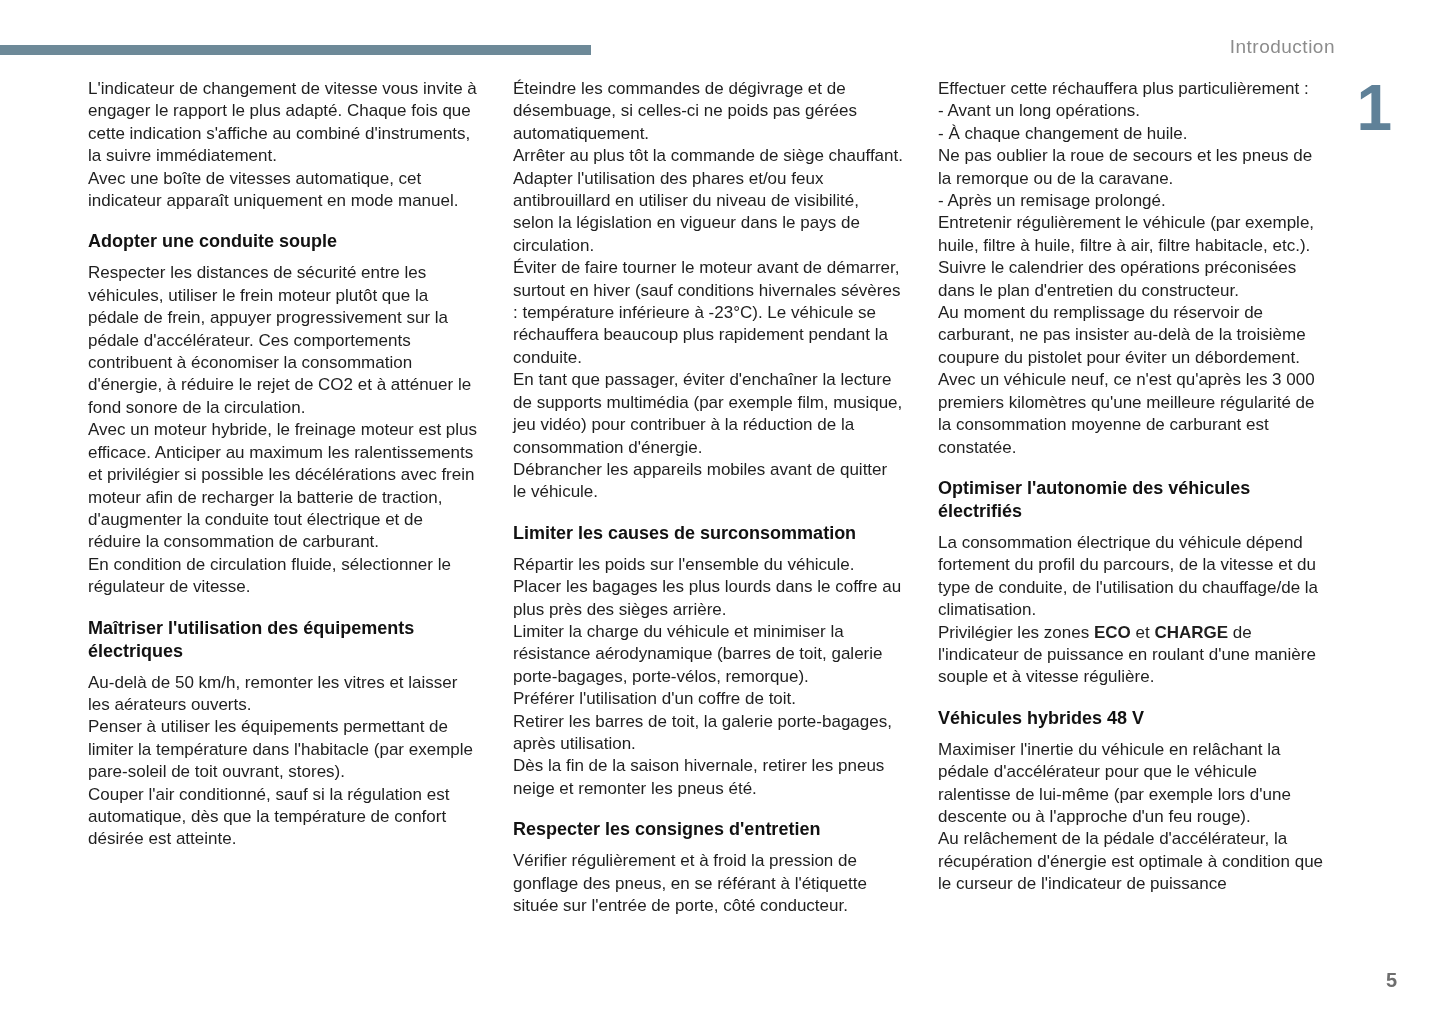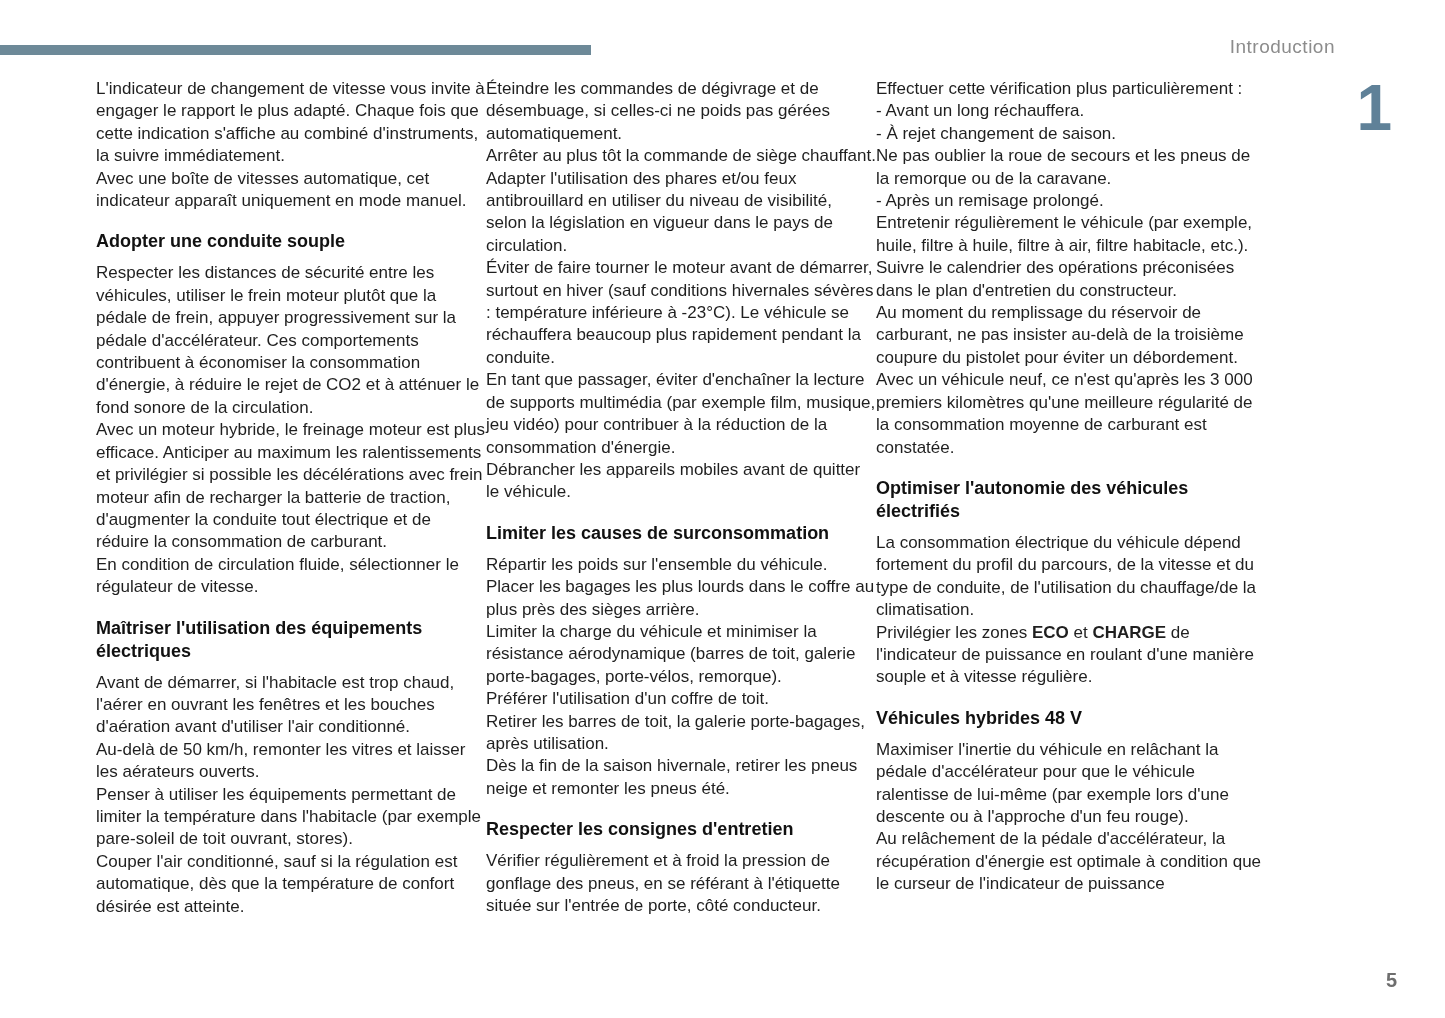"L'indicateur de changement de vitesse" .columns { gap: none -> 35px; margin-left: 8px -> none }
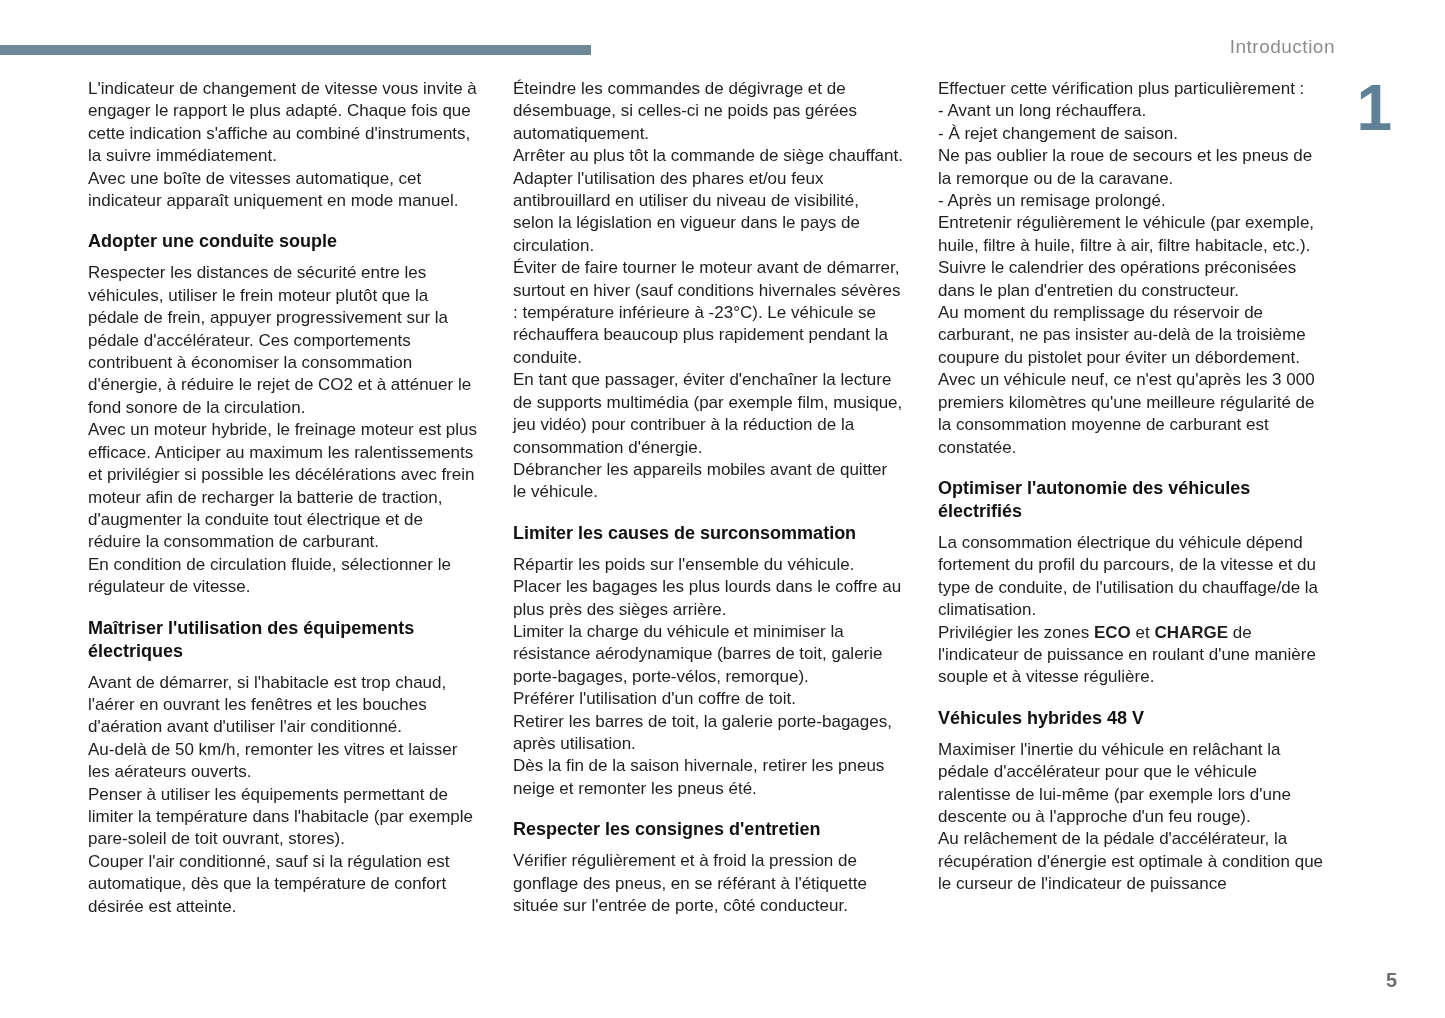"Effectuer cette vérification plus" div.sentence { text: vérification -> réchauffera }
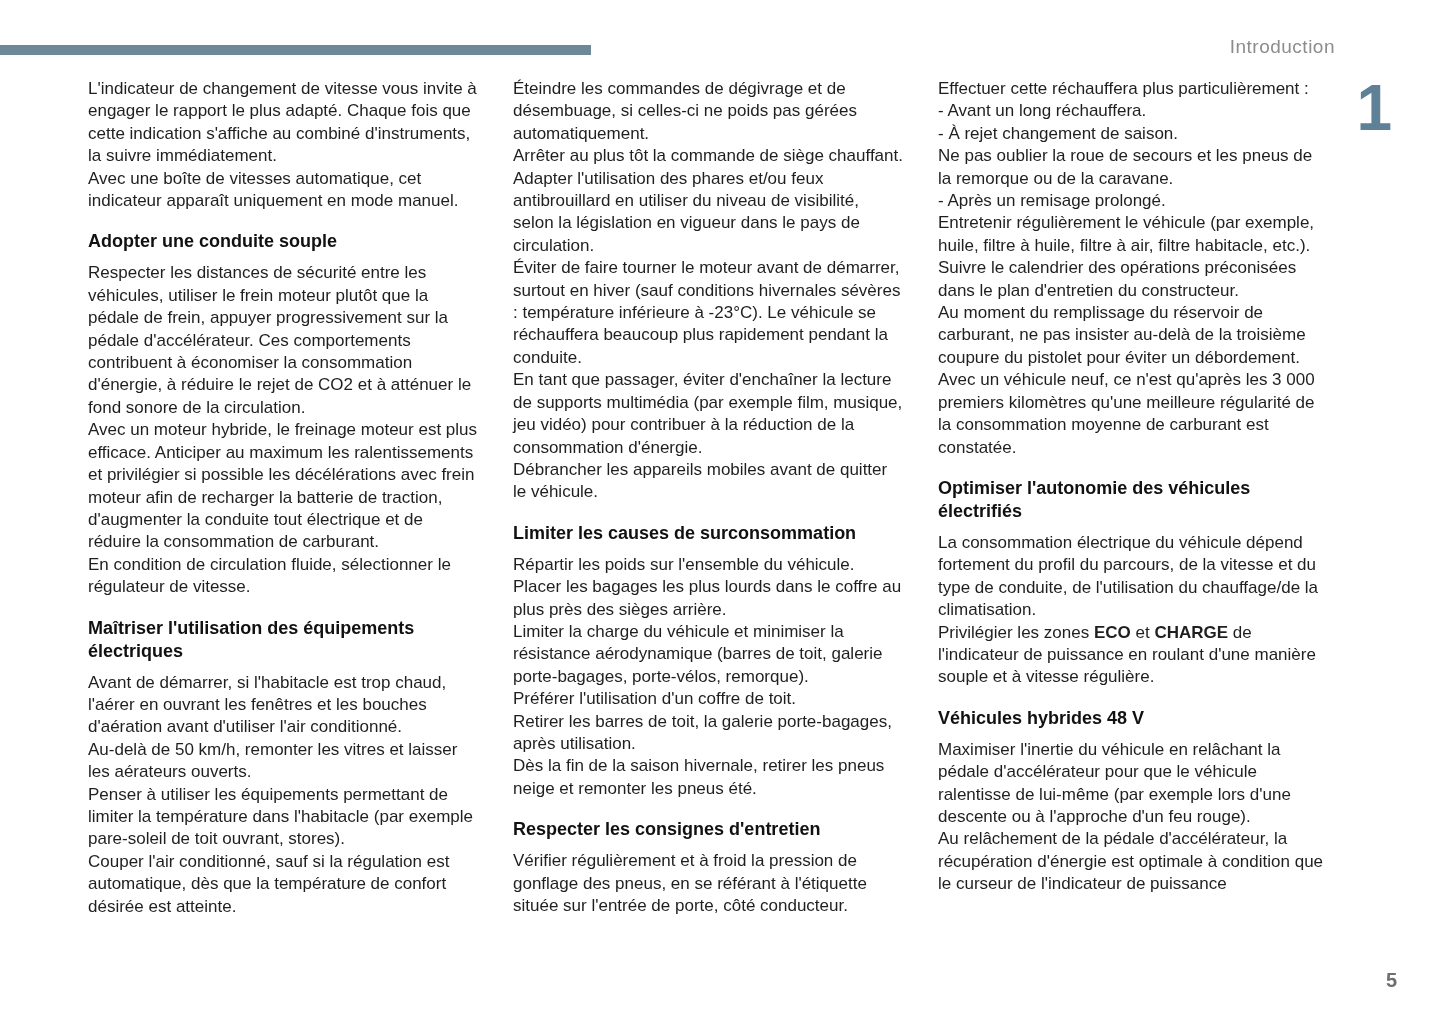"- Avant un long réchauffera." div.sentence { text: réchauffera -> opérations }
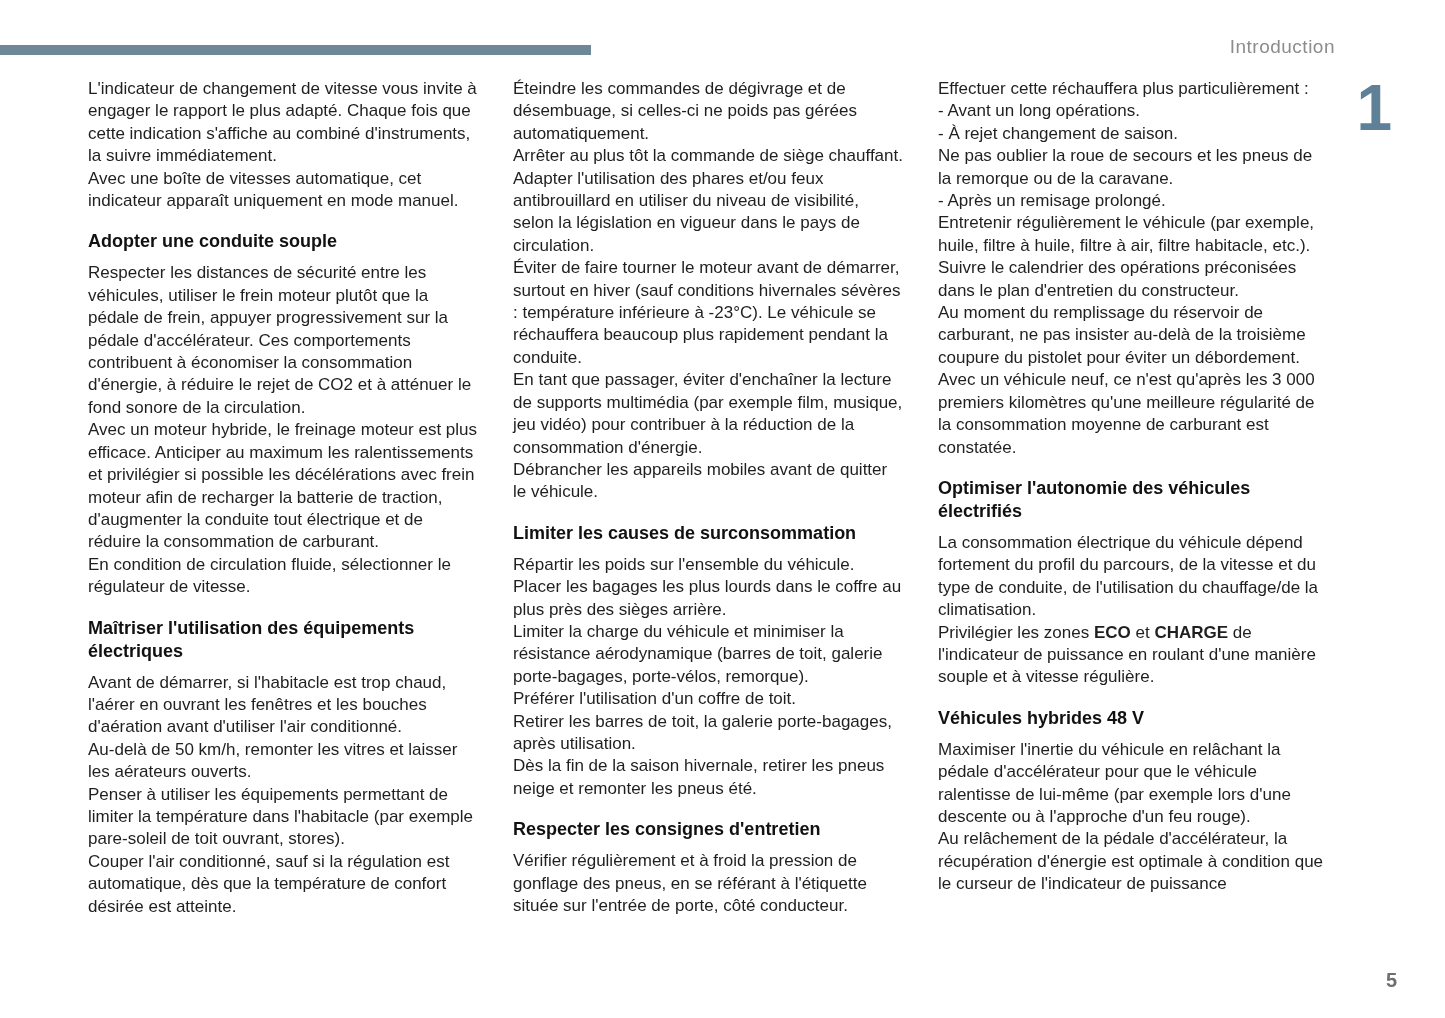"- À rejet changement de" div.sentence { text: rejet changement de saison -> chaque changement de huile }
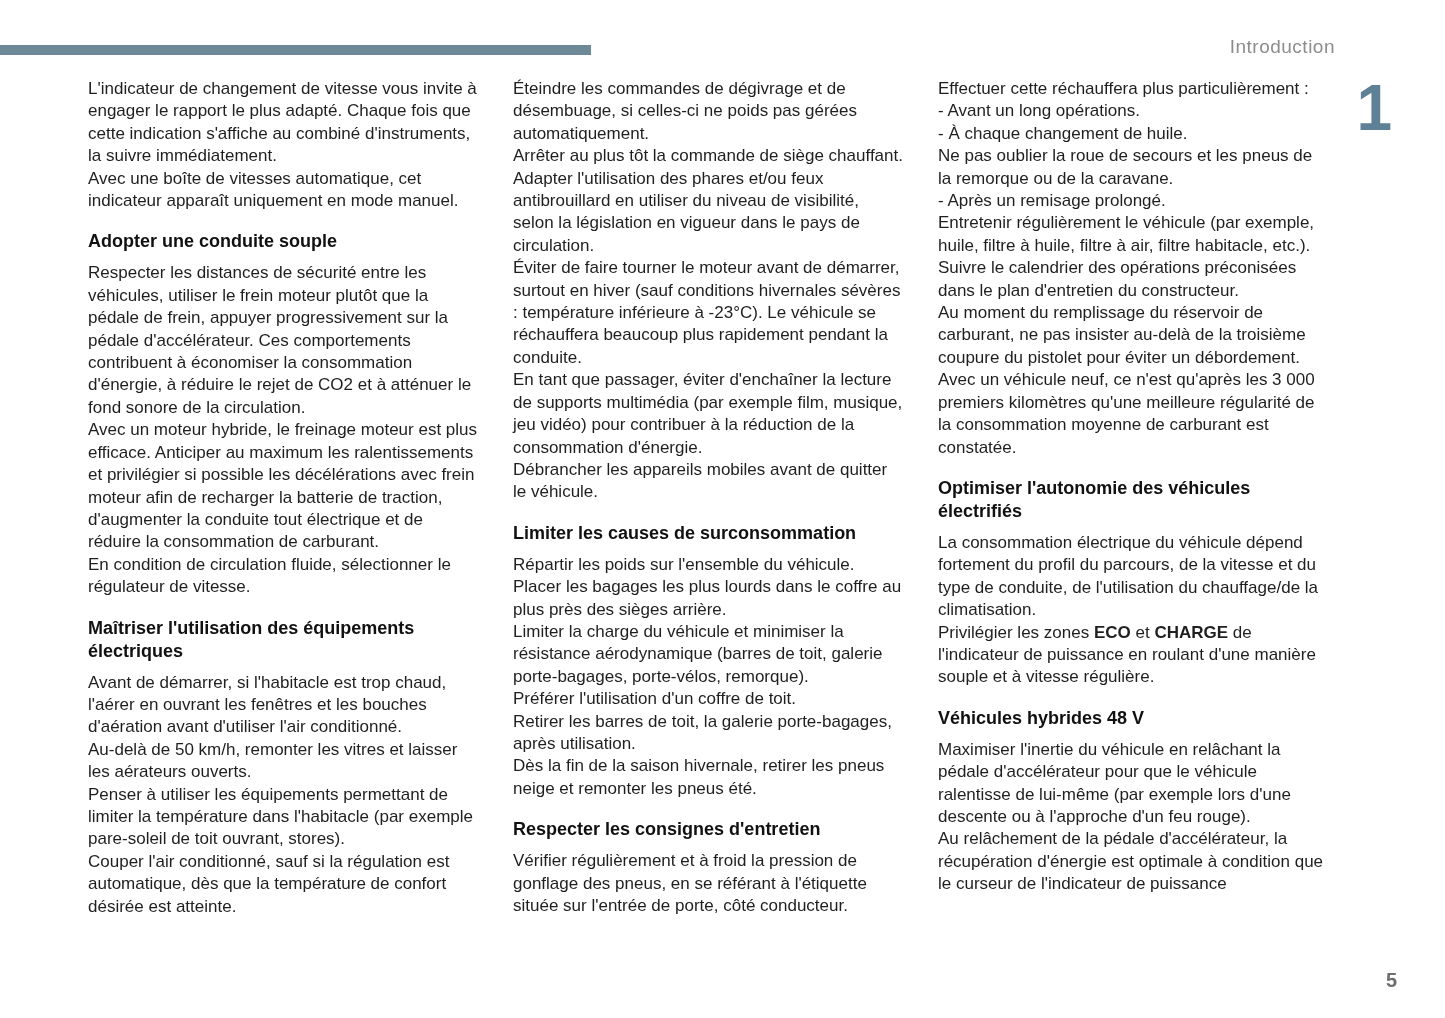"Avant de démarrer, si l'habitacle" div.sentence { html: <div>Avant de démarrer, si l'habitacle est trop chaud, l'aérer en ouvrant les fenêtres et les bouches d'aération avant d'utiliser l'air conditionné.</div> -> none }
